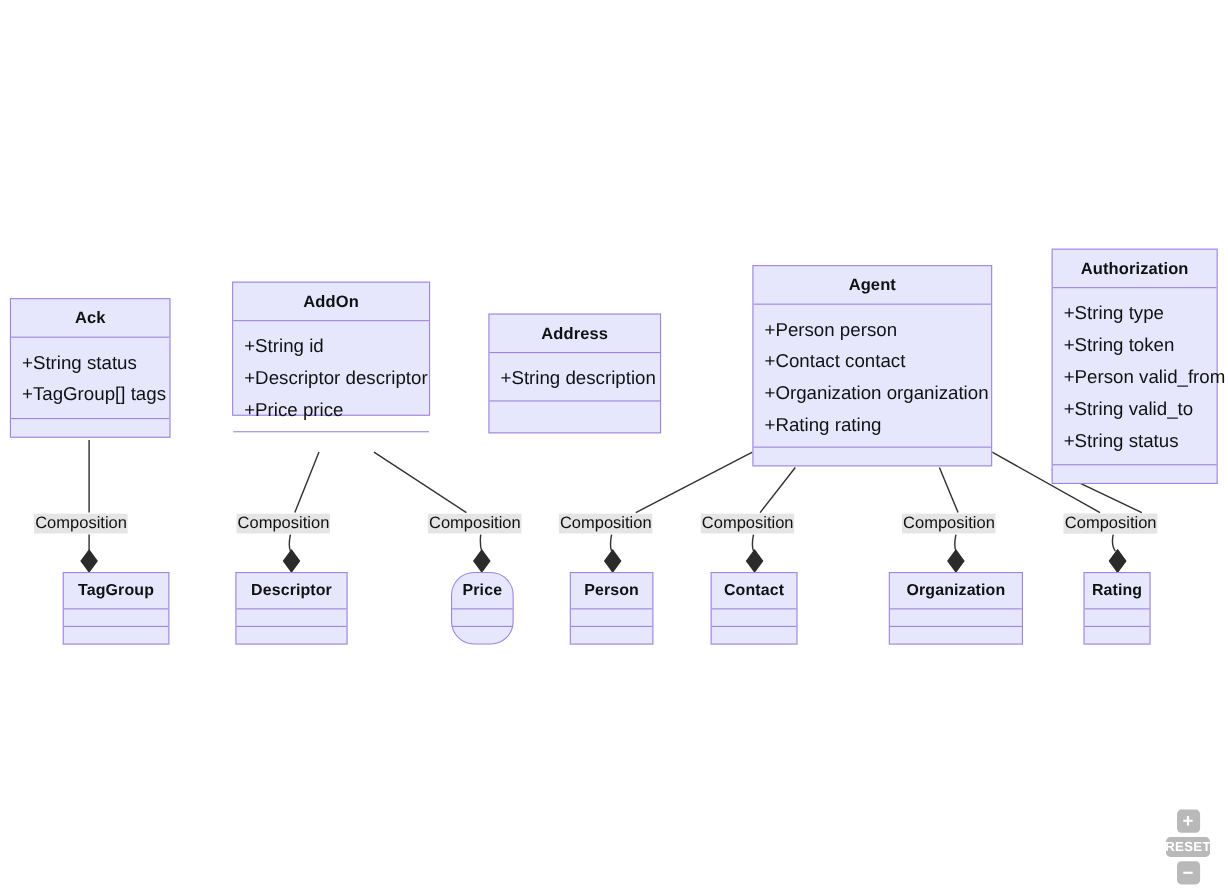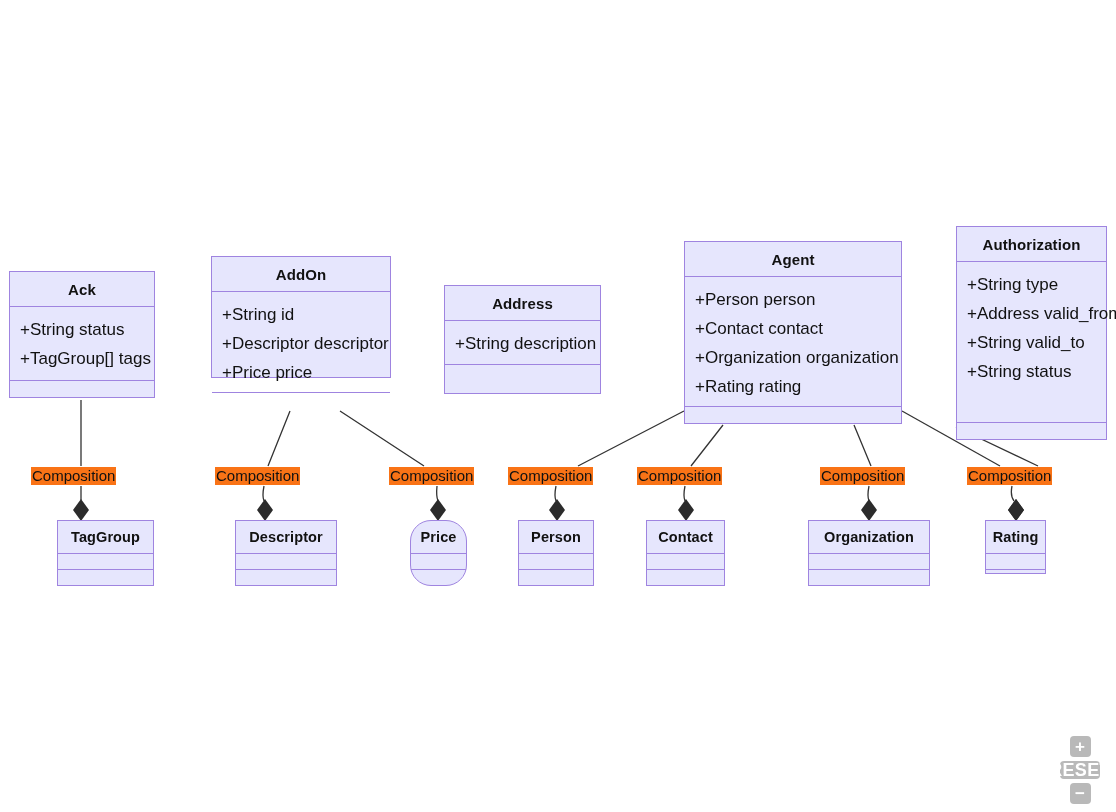"+String token" div.uml-attr { html: none -> <div>+String token</div> }
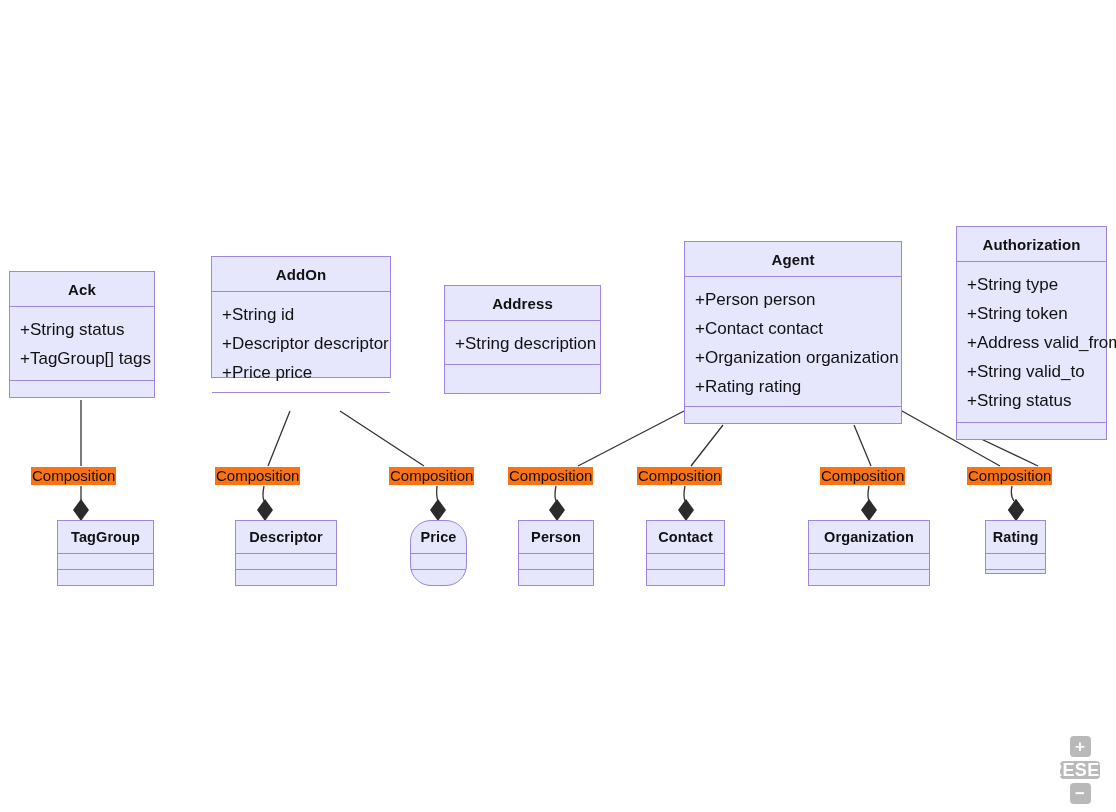"+Address valid_from" div.uml-attr { text: +Address -> +Person }
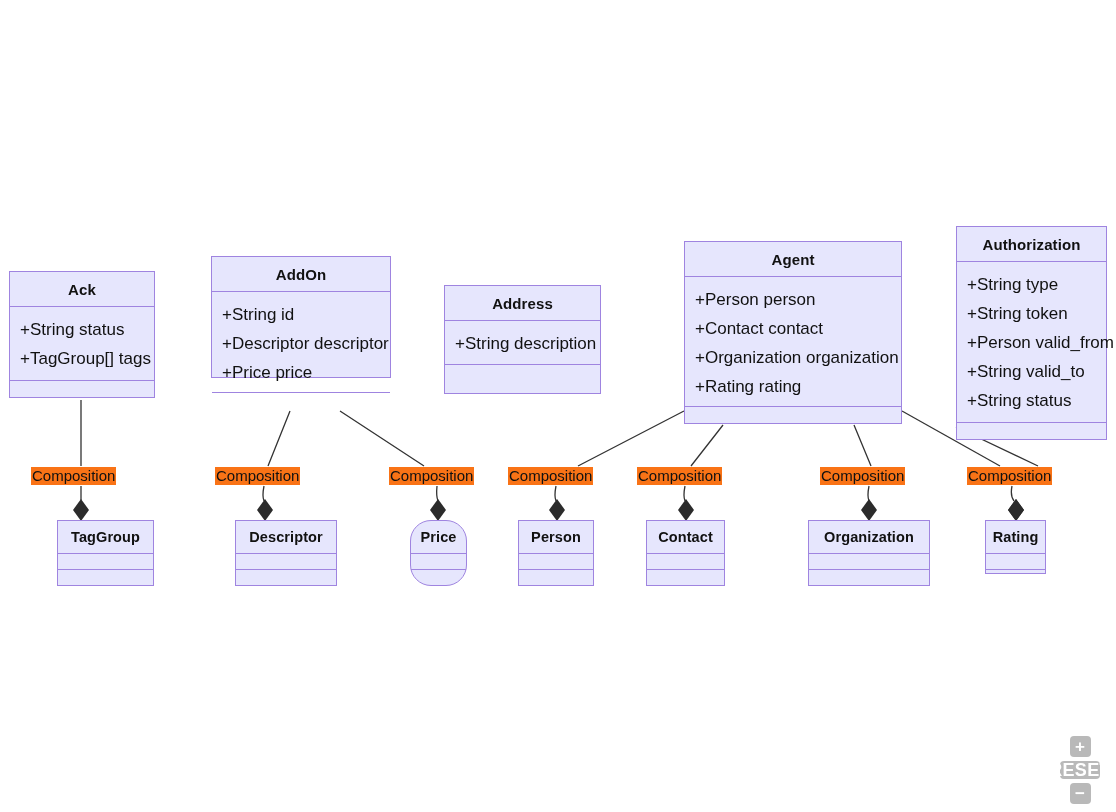"Composition" .edge-label { background: #f97316 -> #e5e5e5 }
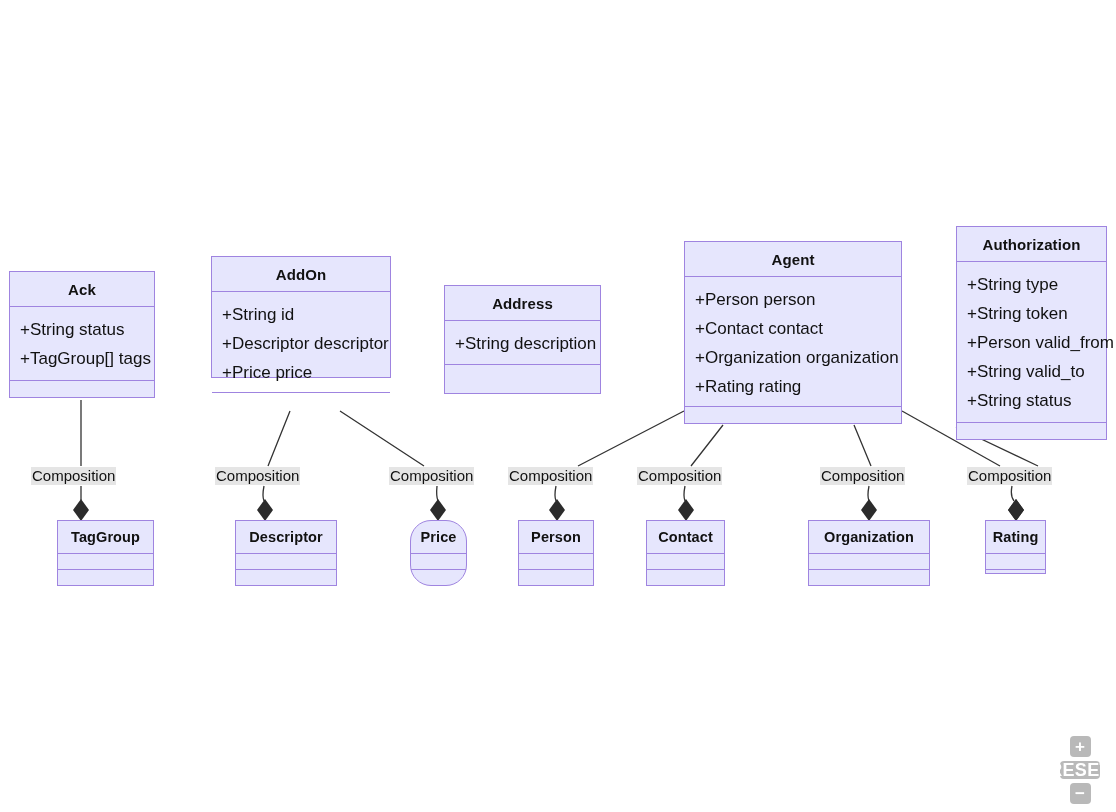"Descriptor" div.uml-class { margin-left: 21px -> none }
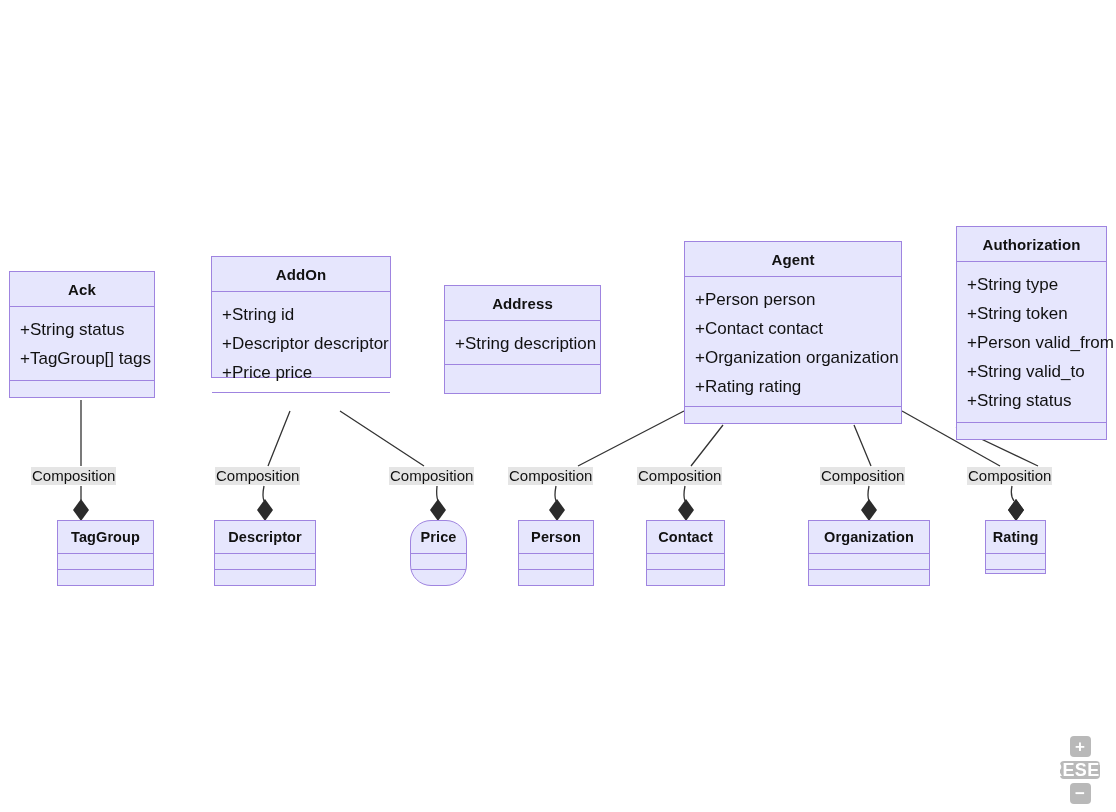"Rating" div.uml-class { height: 54px -> 66px }
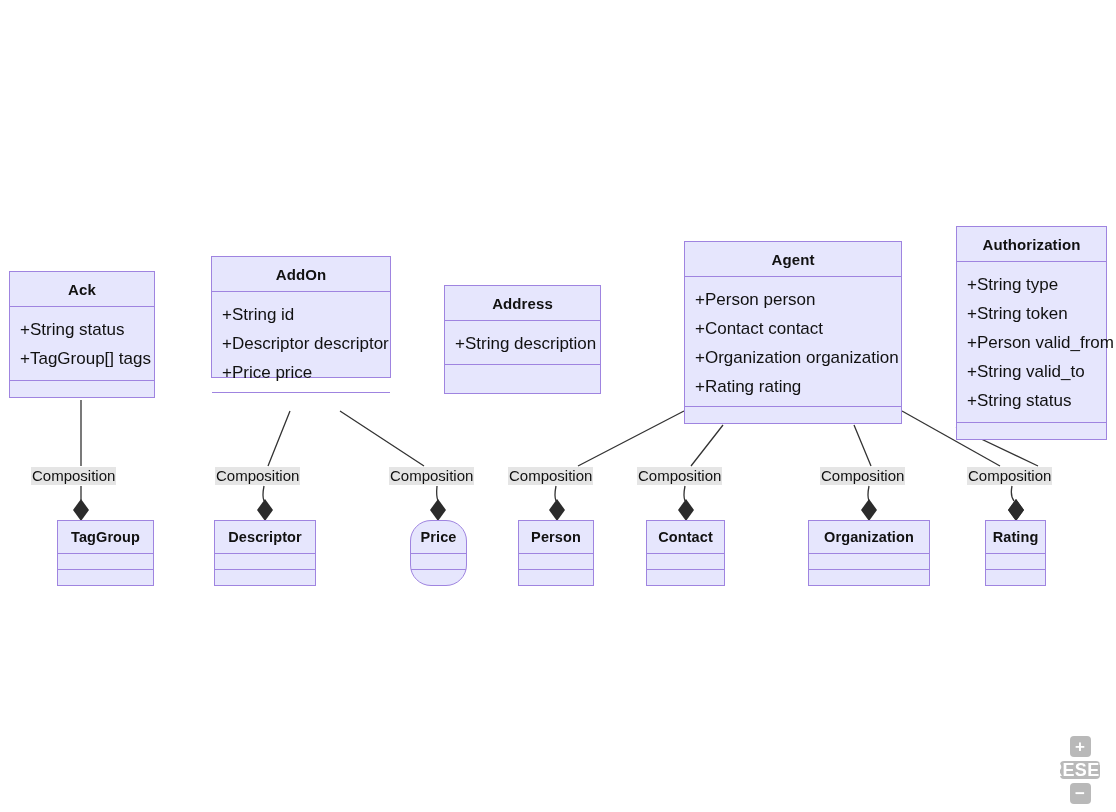"RESET" .zoom-btn.reset { font-size: 18px -> 12px }
